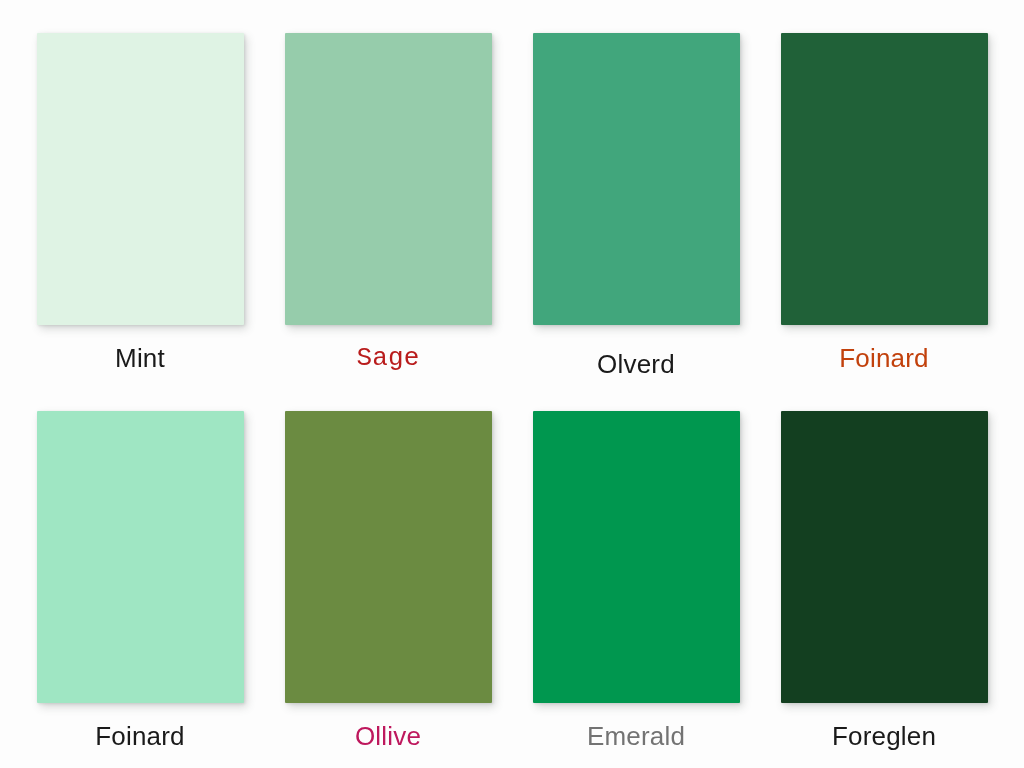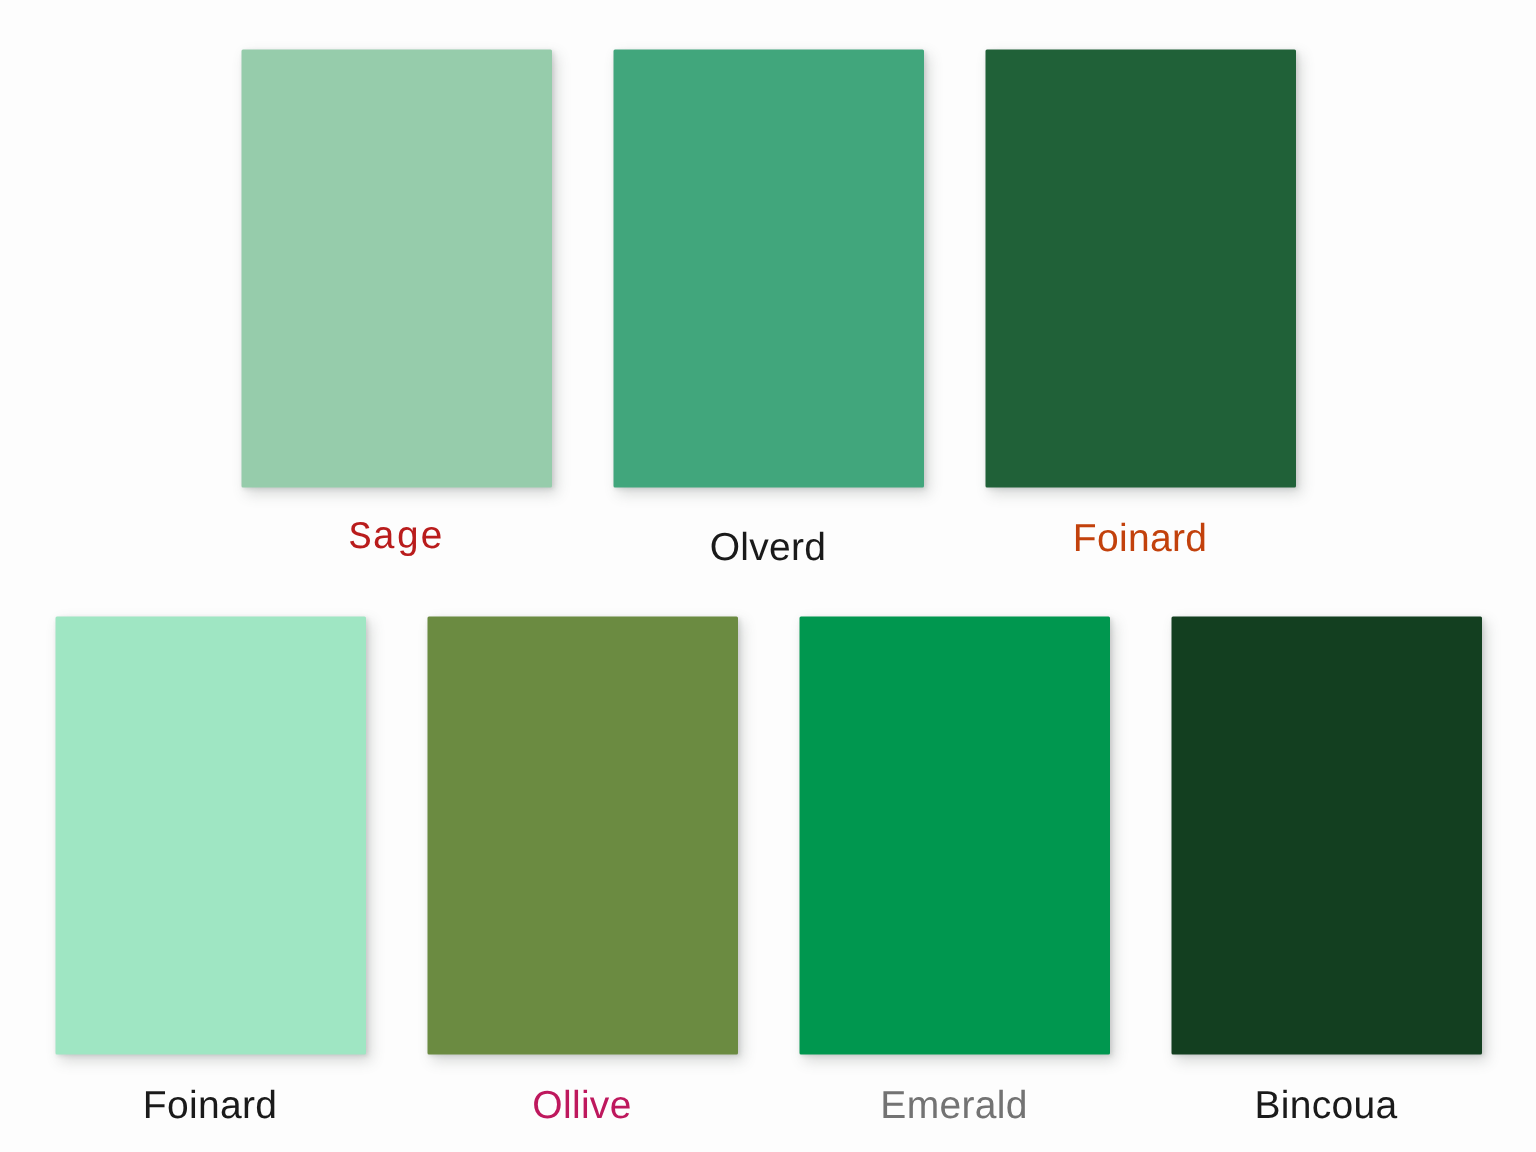"Mint" div.swatch-cell { html: none -> <div> <div></div> <div>Mint</div> </div> }
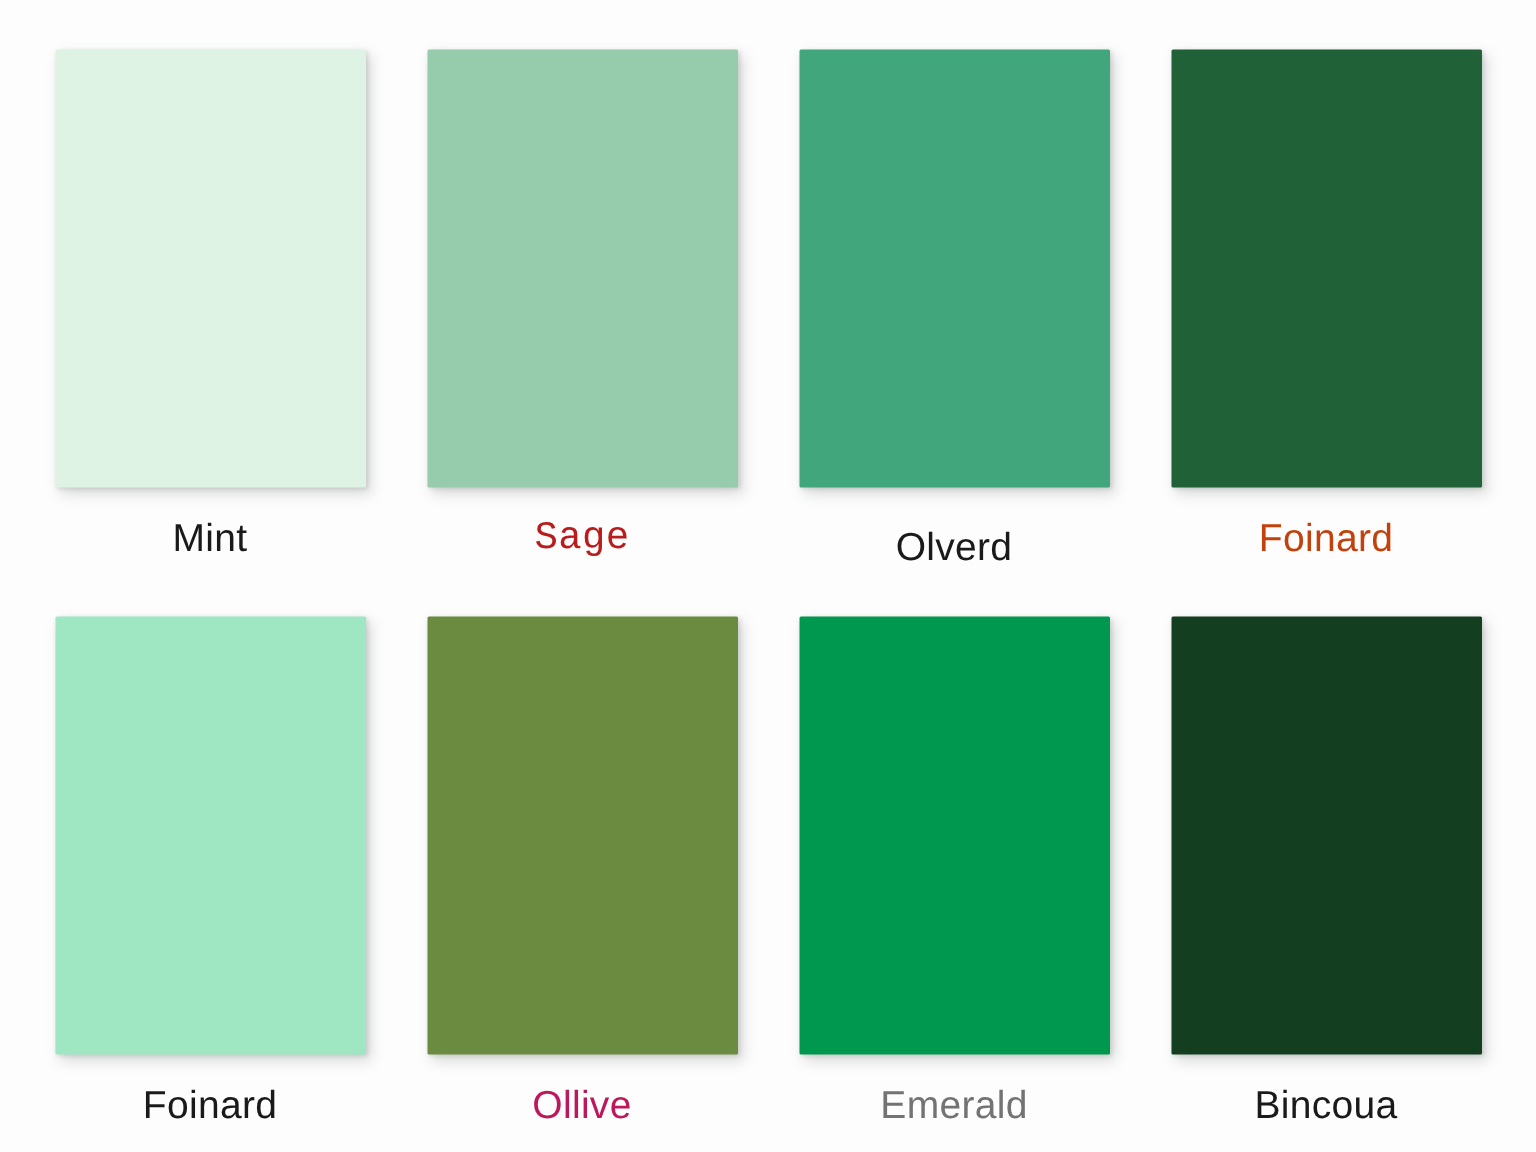"Bincoua" div.swatch-label { text: Bincoua -> Foreglen }
